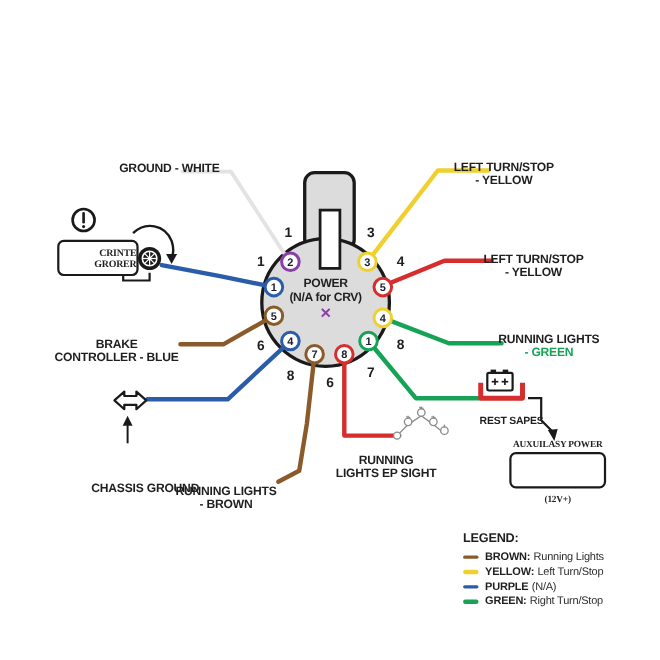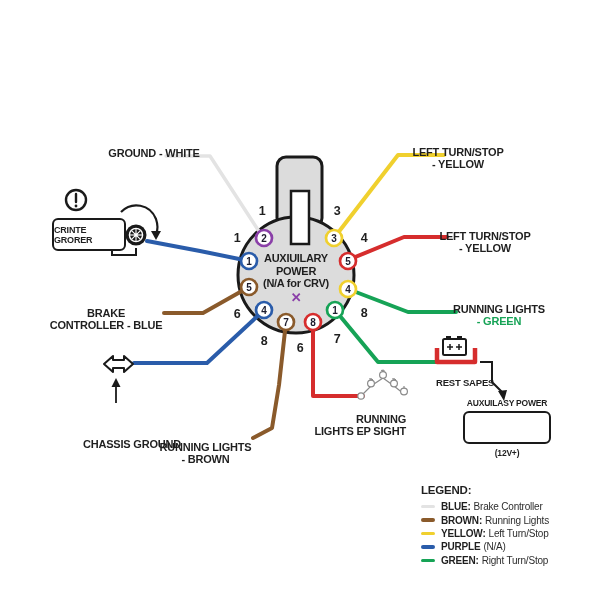"CRINTE GRORER" .outline-box { font-family: none -> Liberation Serif, serif; text-align: left -> right }
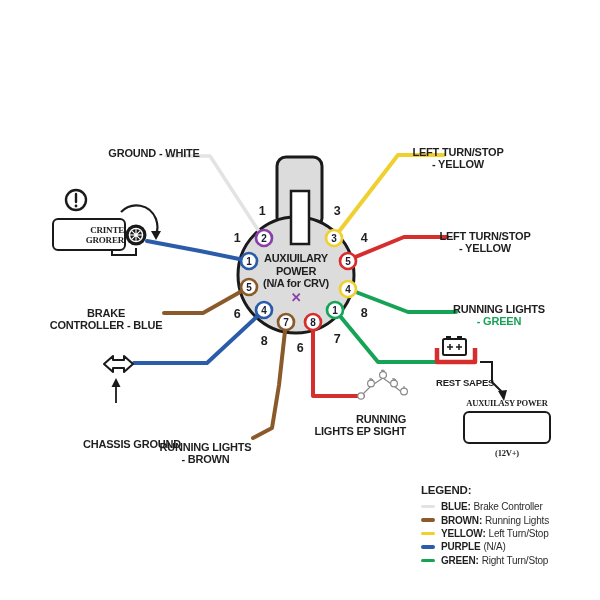"AUXIUILARY" span { html: <span>AUXIUILARY</span> -> none }
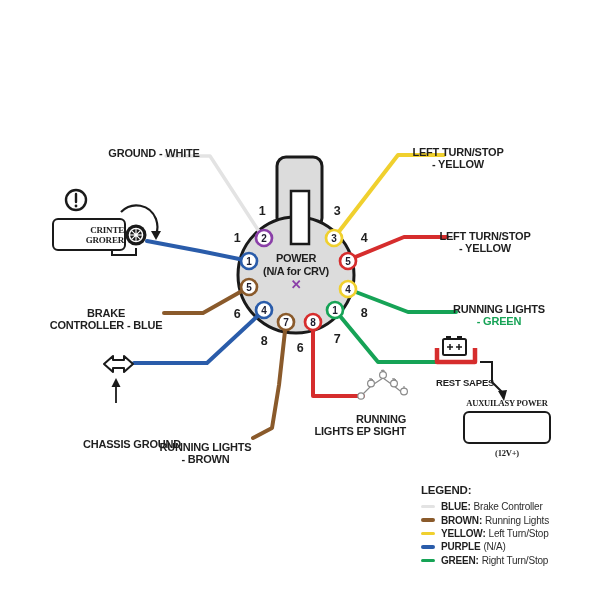"RUNNING" div.lbl { text-align: right -> center }
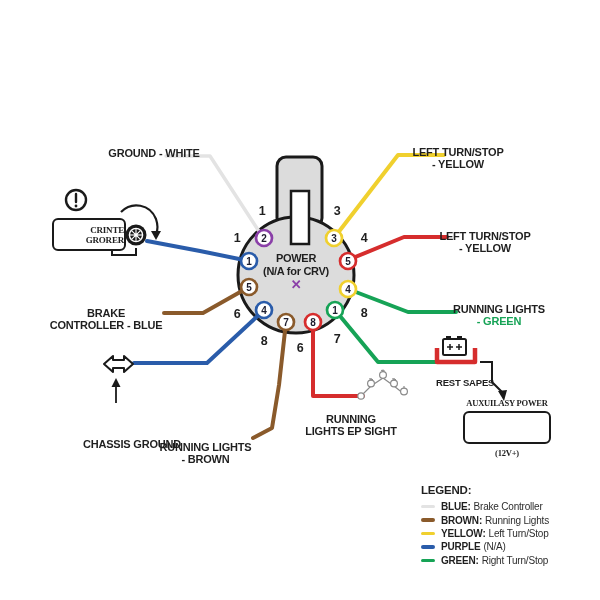"BLUE:" div.legend-row { html: <div> <span></span> <span>BLUE:</span> <span>Brake Controller</span> </div> -> none }
